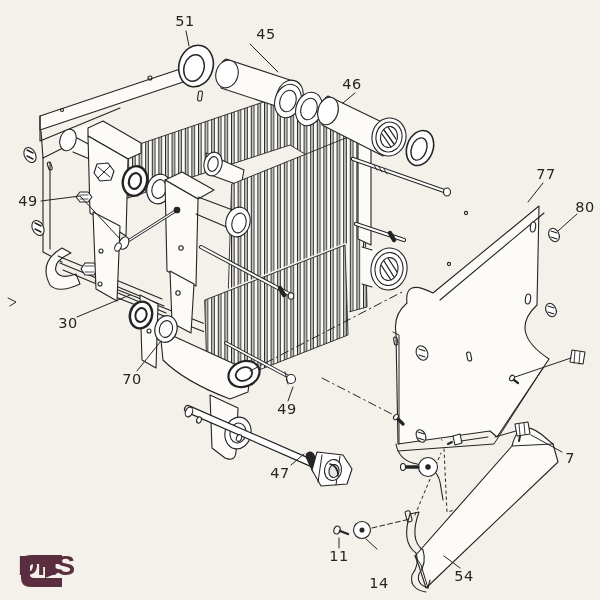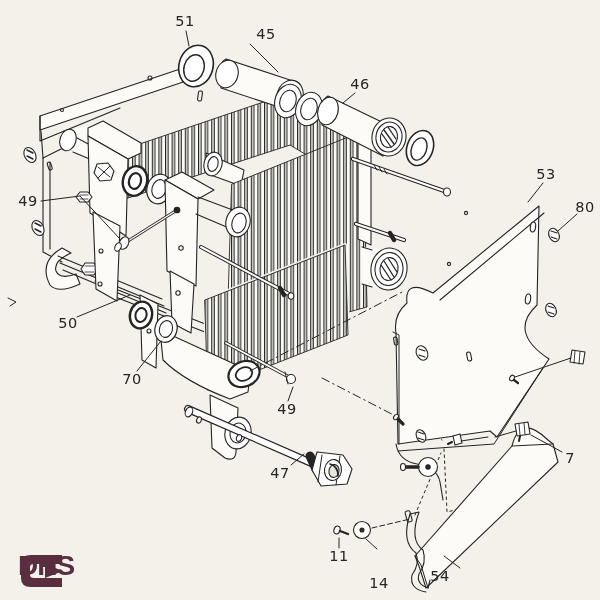"46" div.lbl { left: 360px -> 352px }
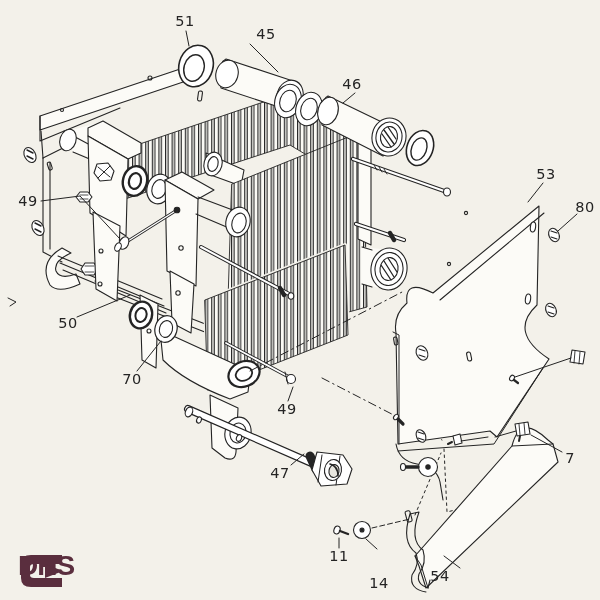"53" div.lbl { text: 53 -> 77 }
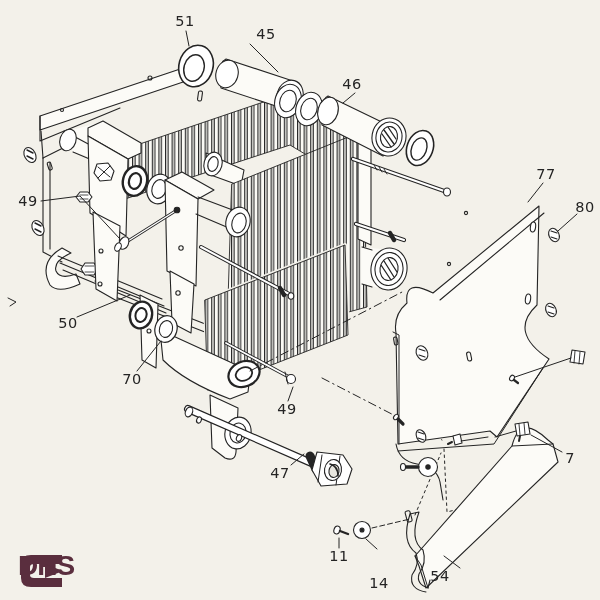"50" div.lbl { text: 50 -> 30 }
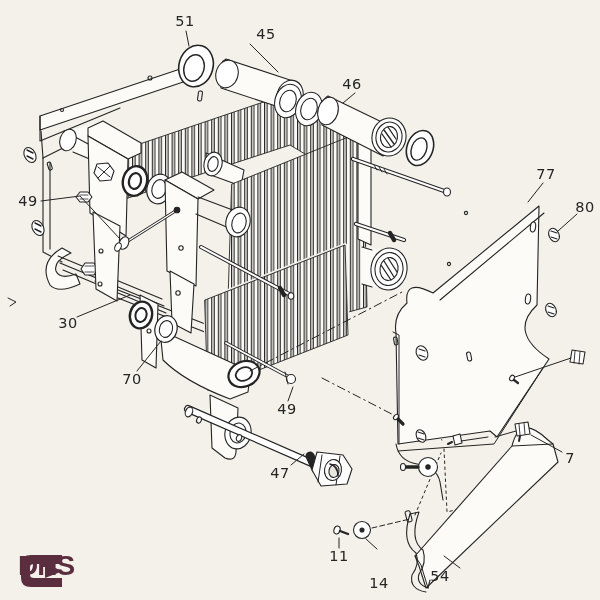"54" div.lbl { left: 440px -> 464px }
